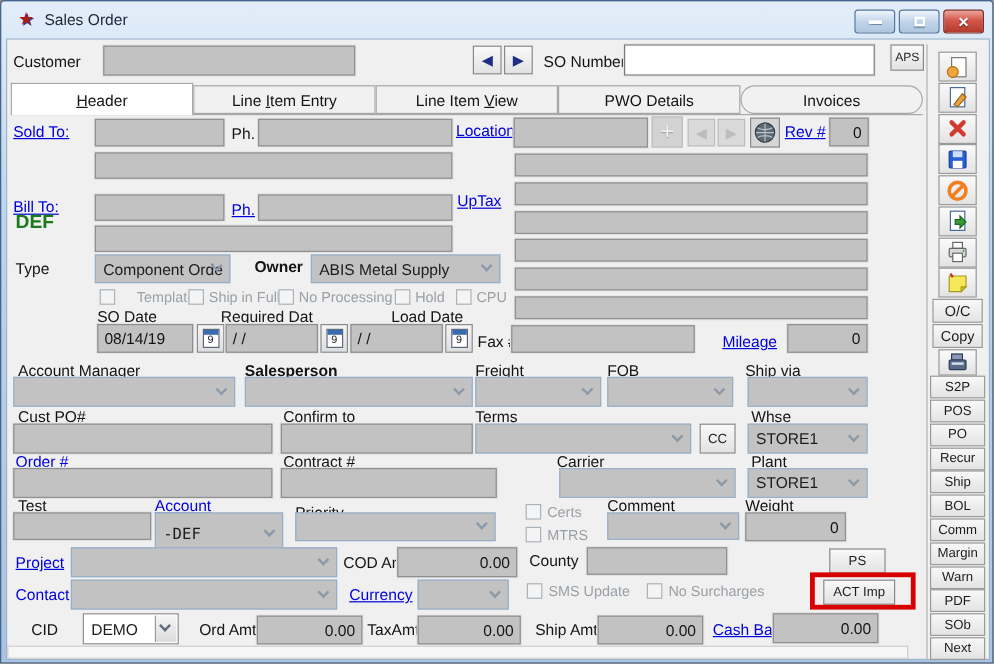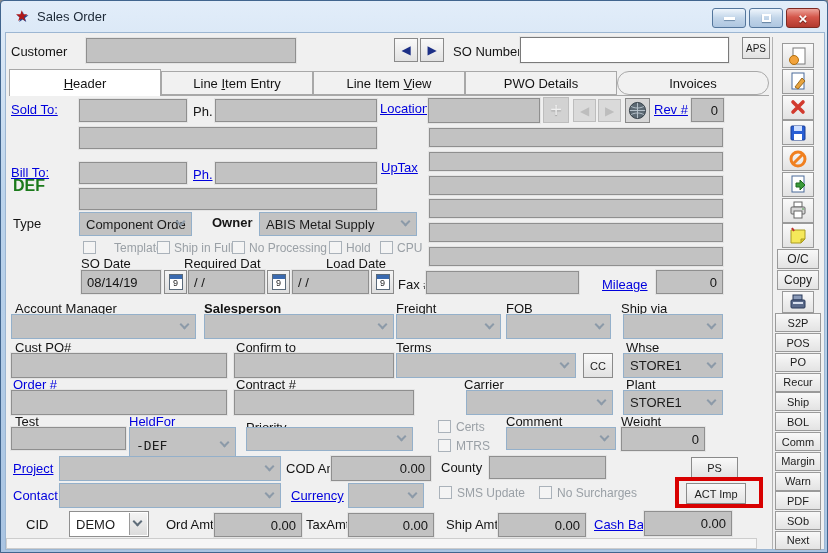"HeldFor" span.link { text: HeldFor -> Account }
